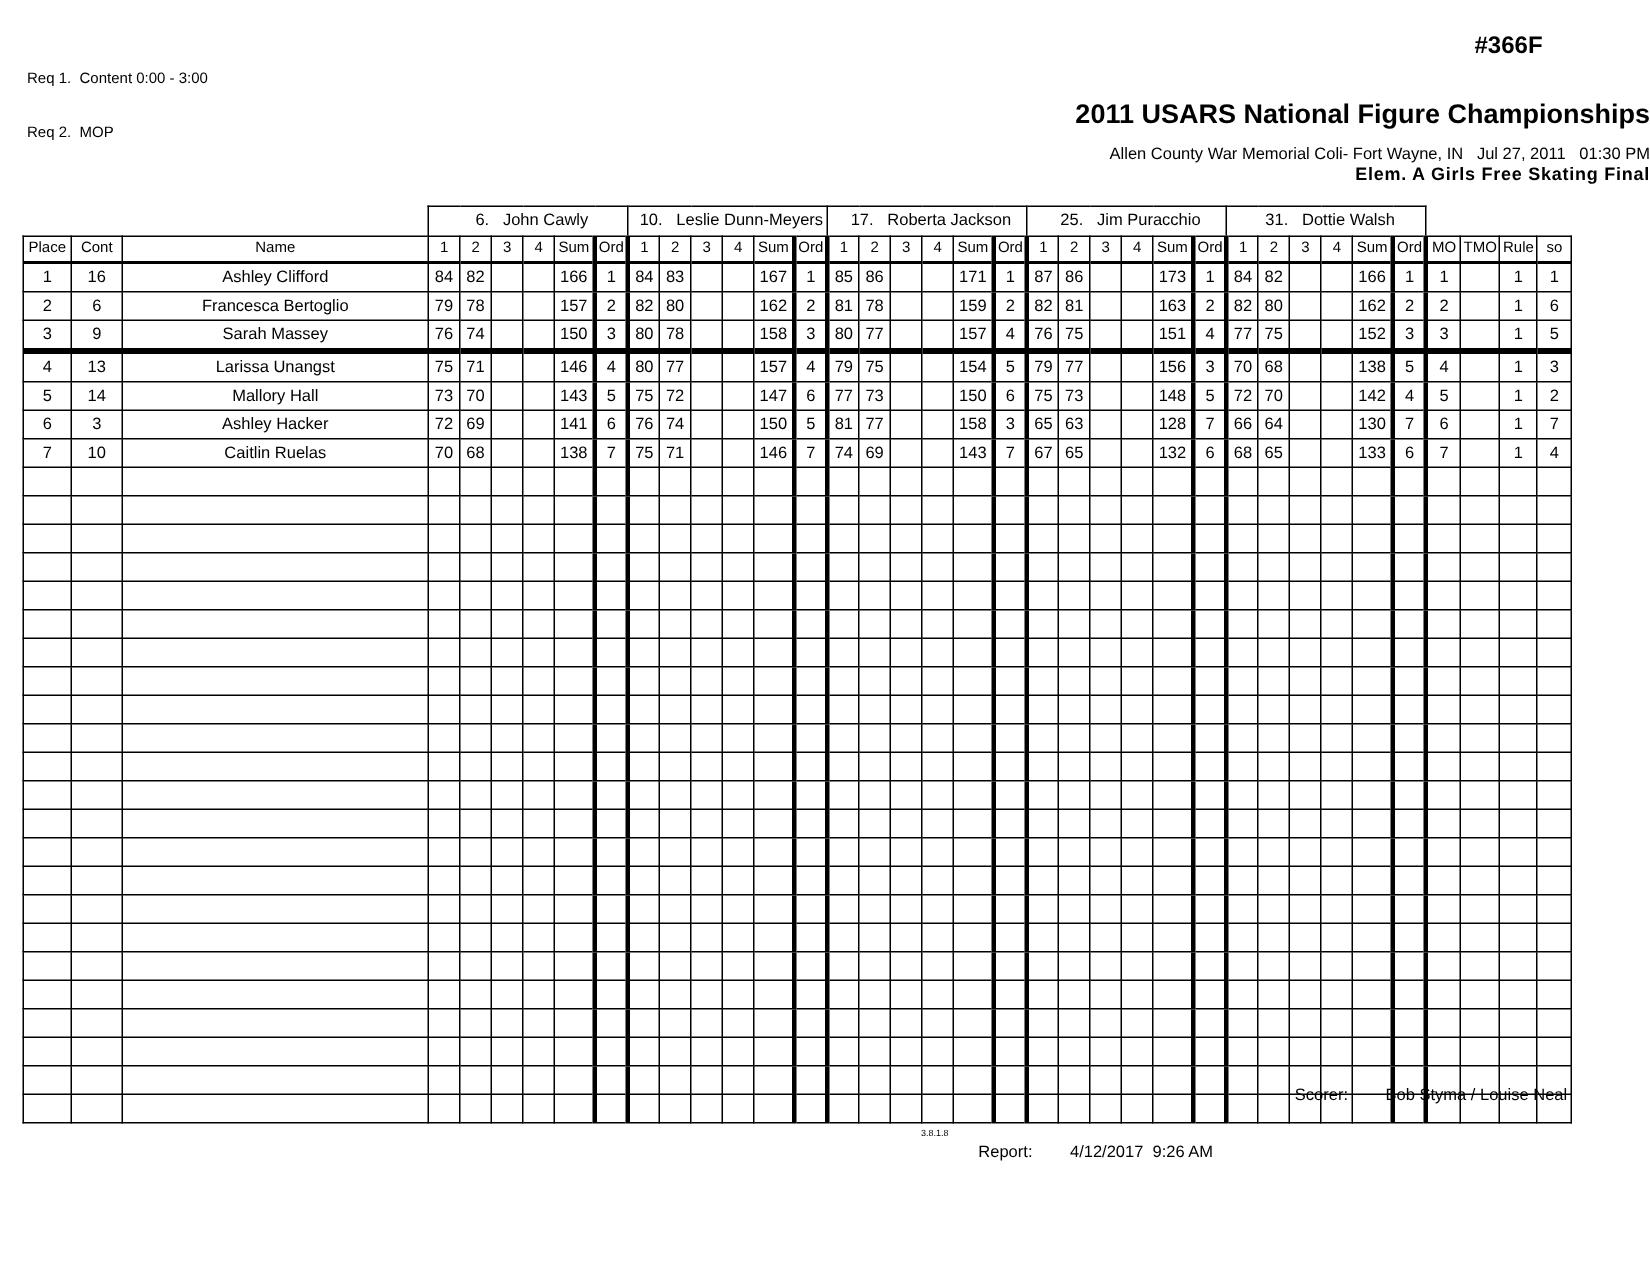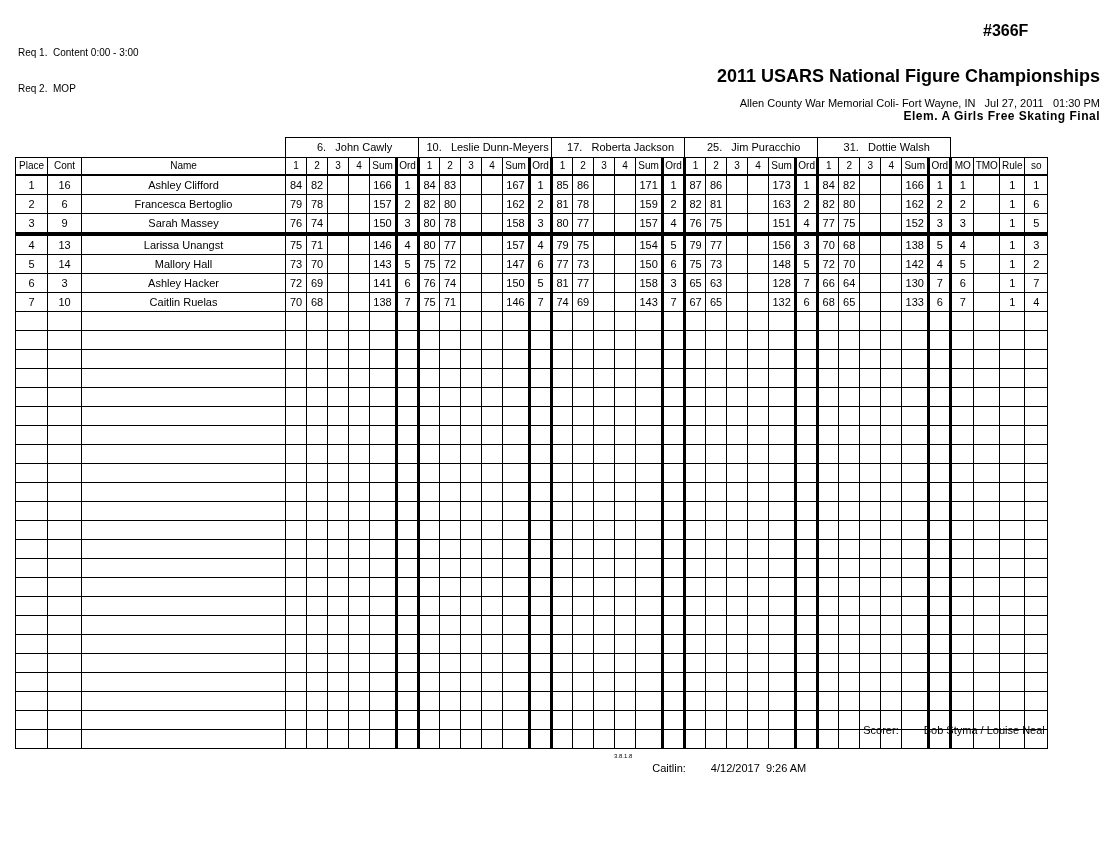"Caitlin:" span { text: Caitlin -> Report }
